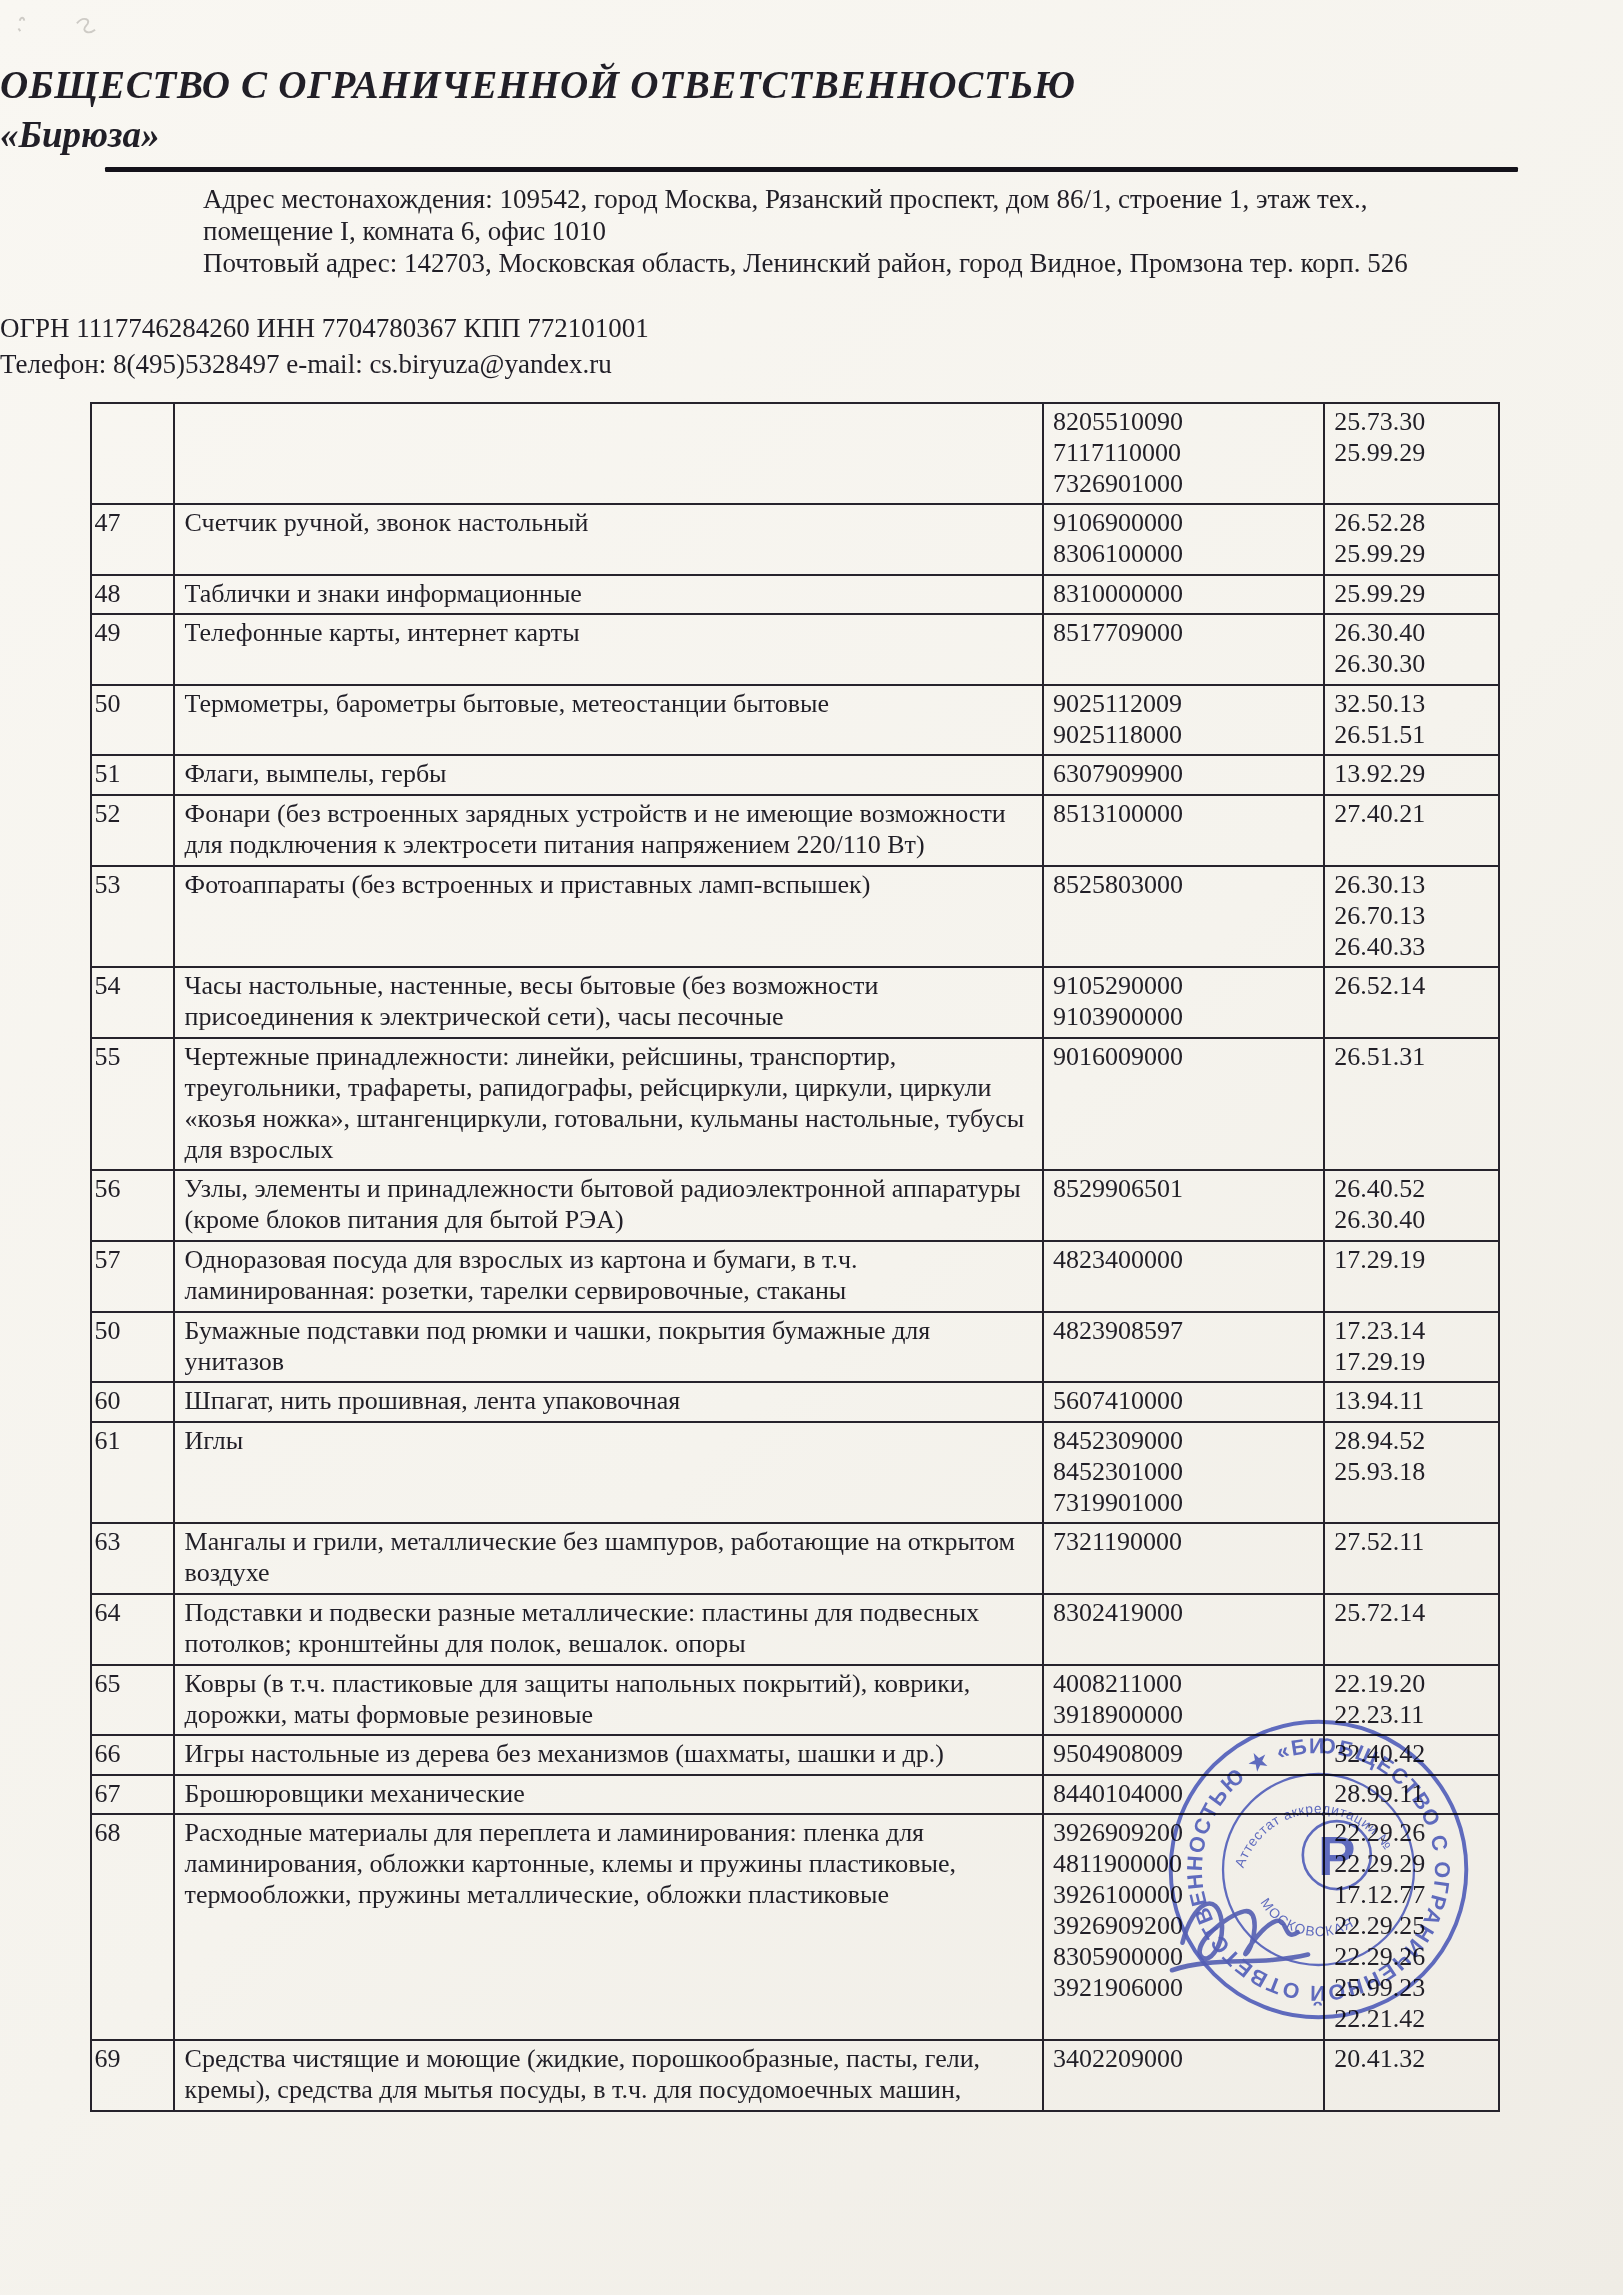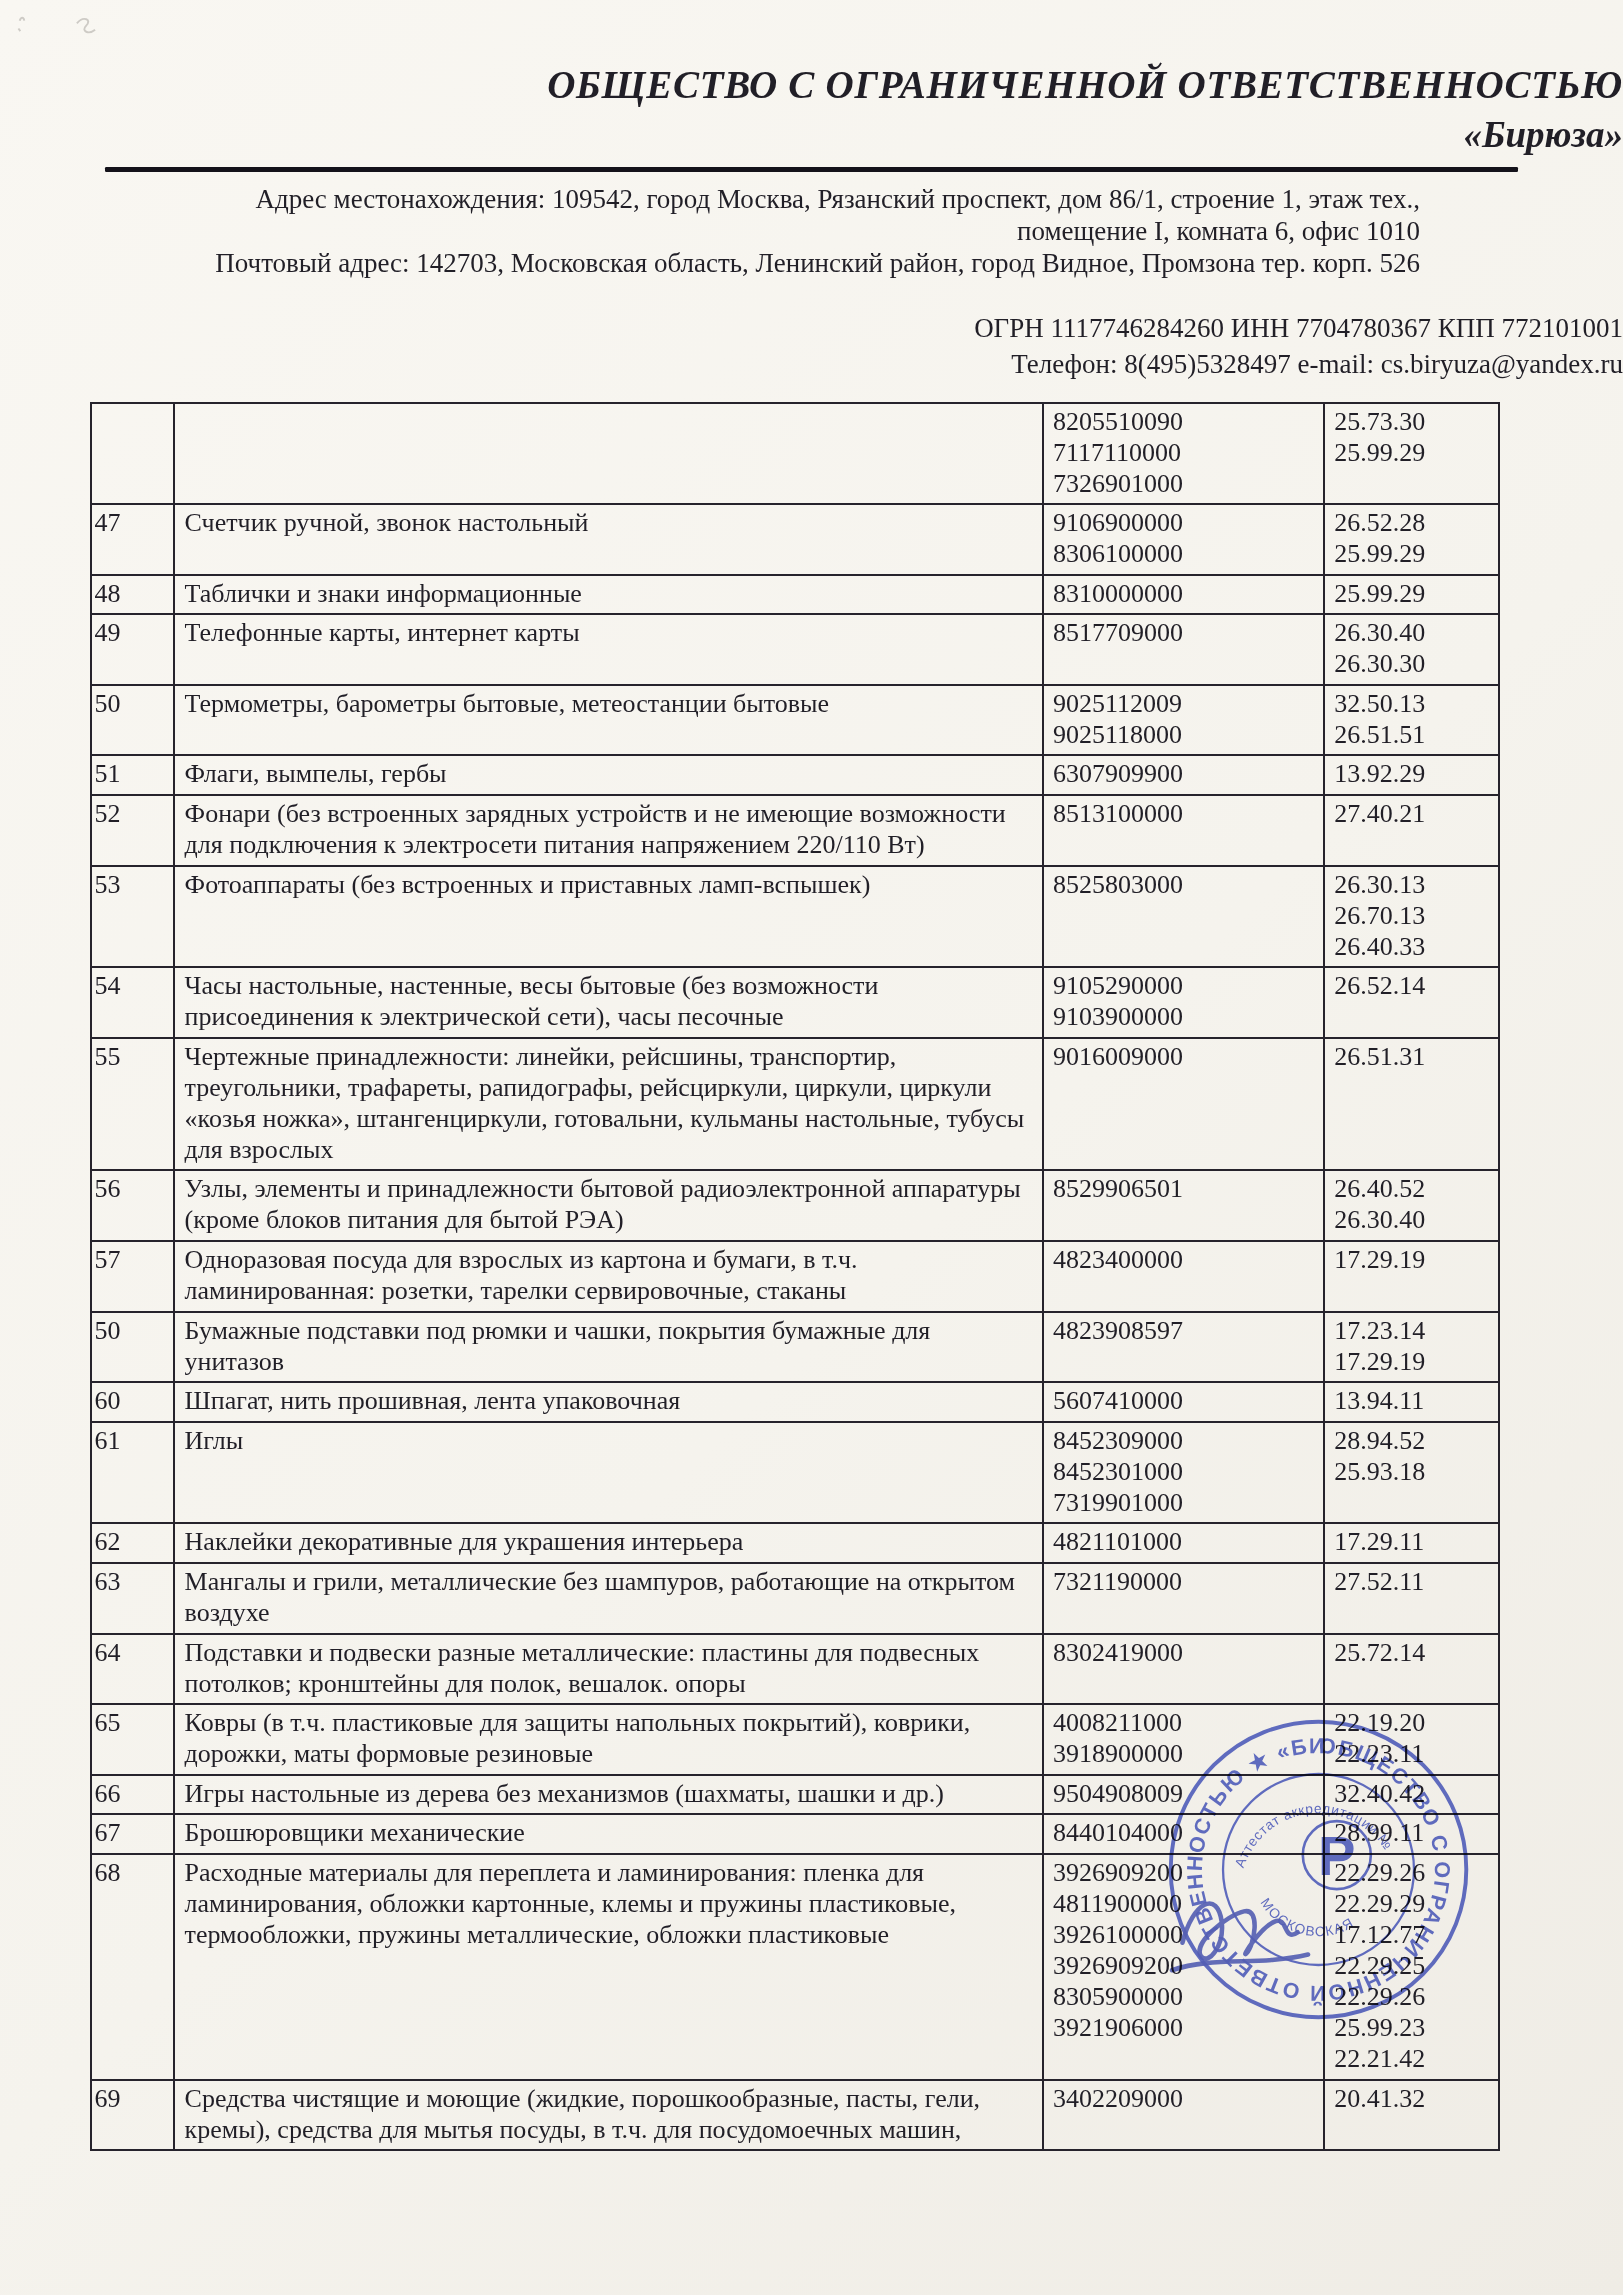"ОБЩЕСТВО С ОГРАНИЧЕННОЙ ОТВЕТСТВЕННОСТЬЮ" .header { text-align: right -> left }
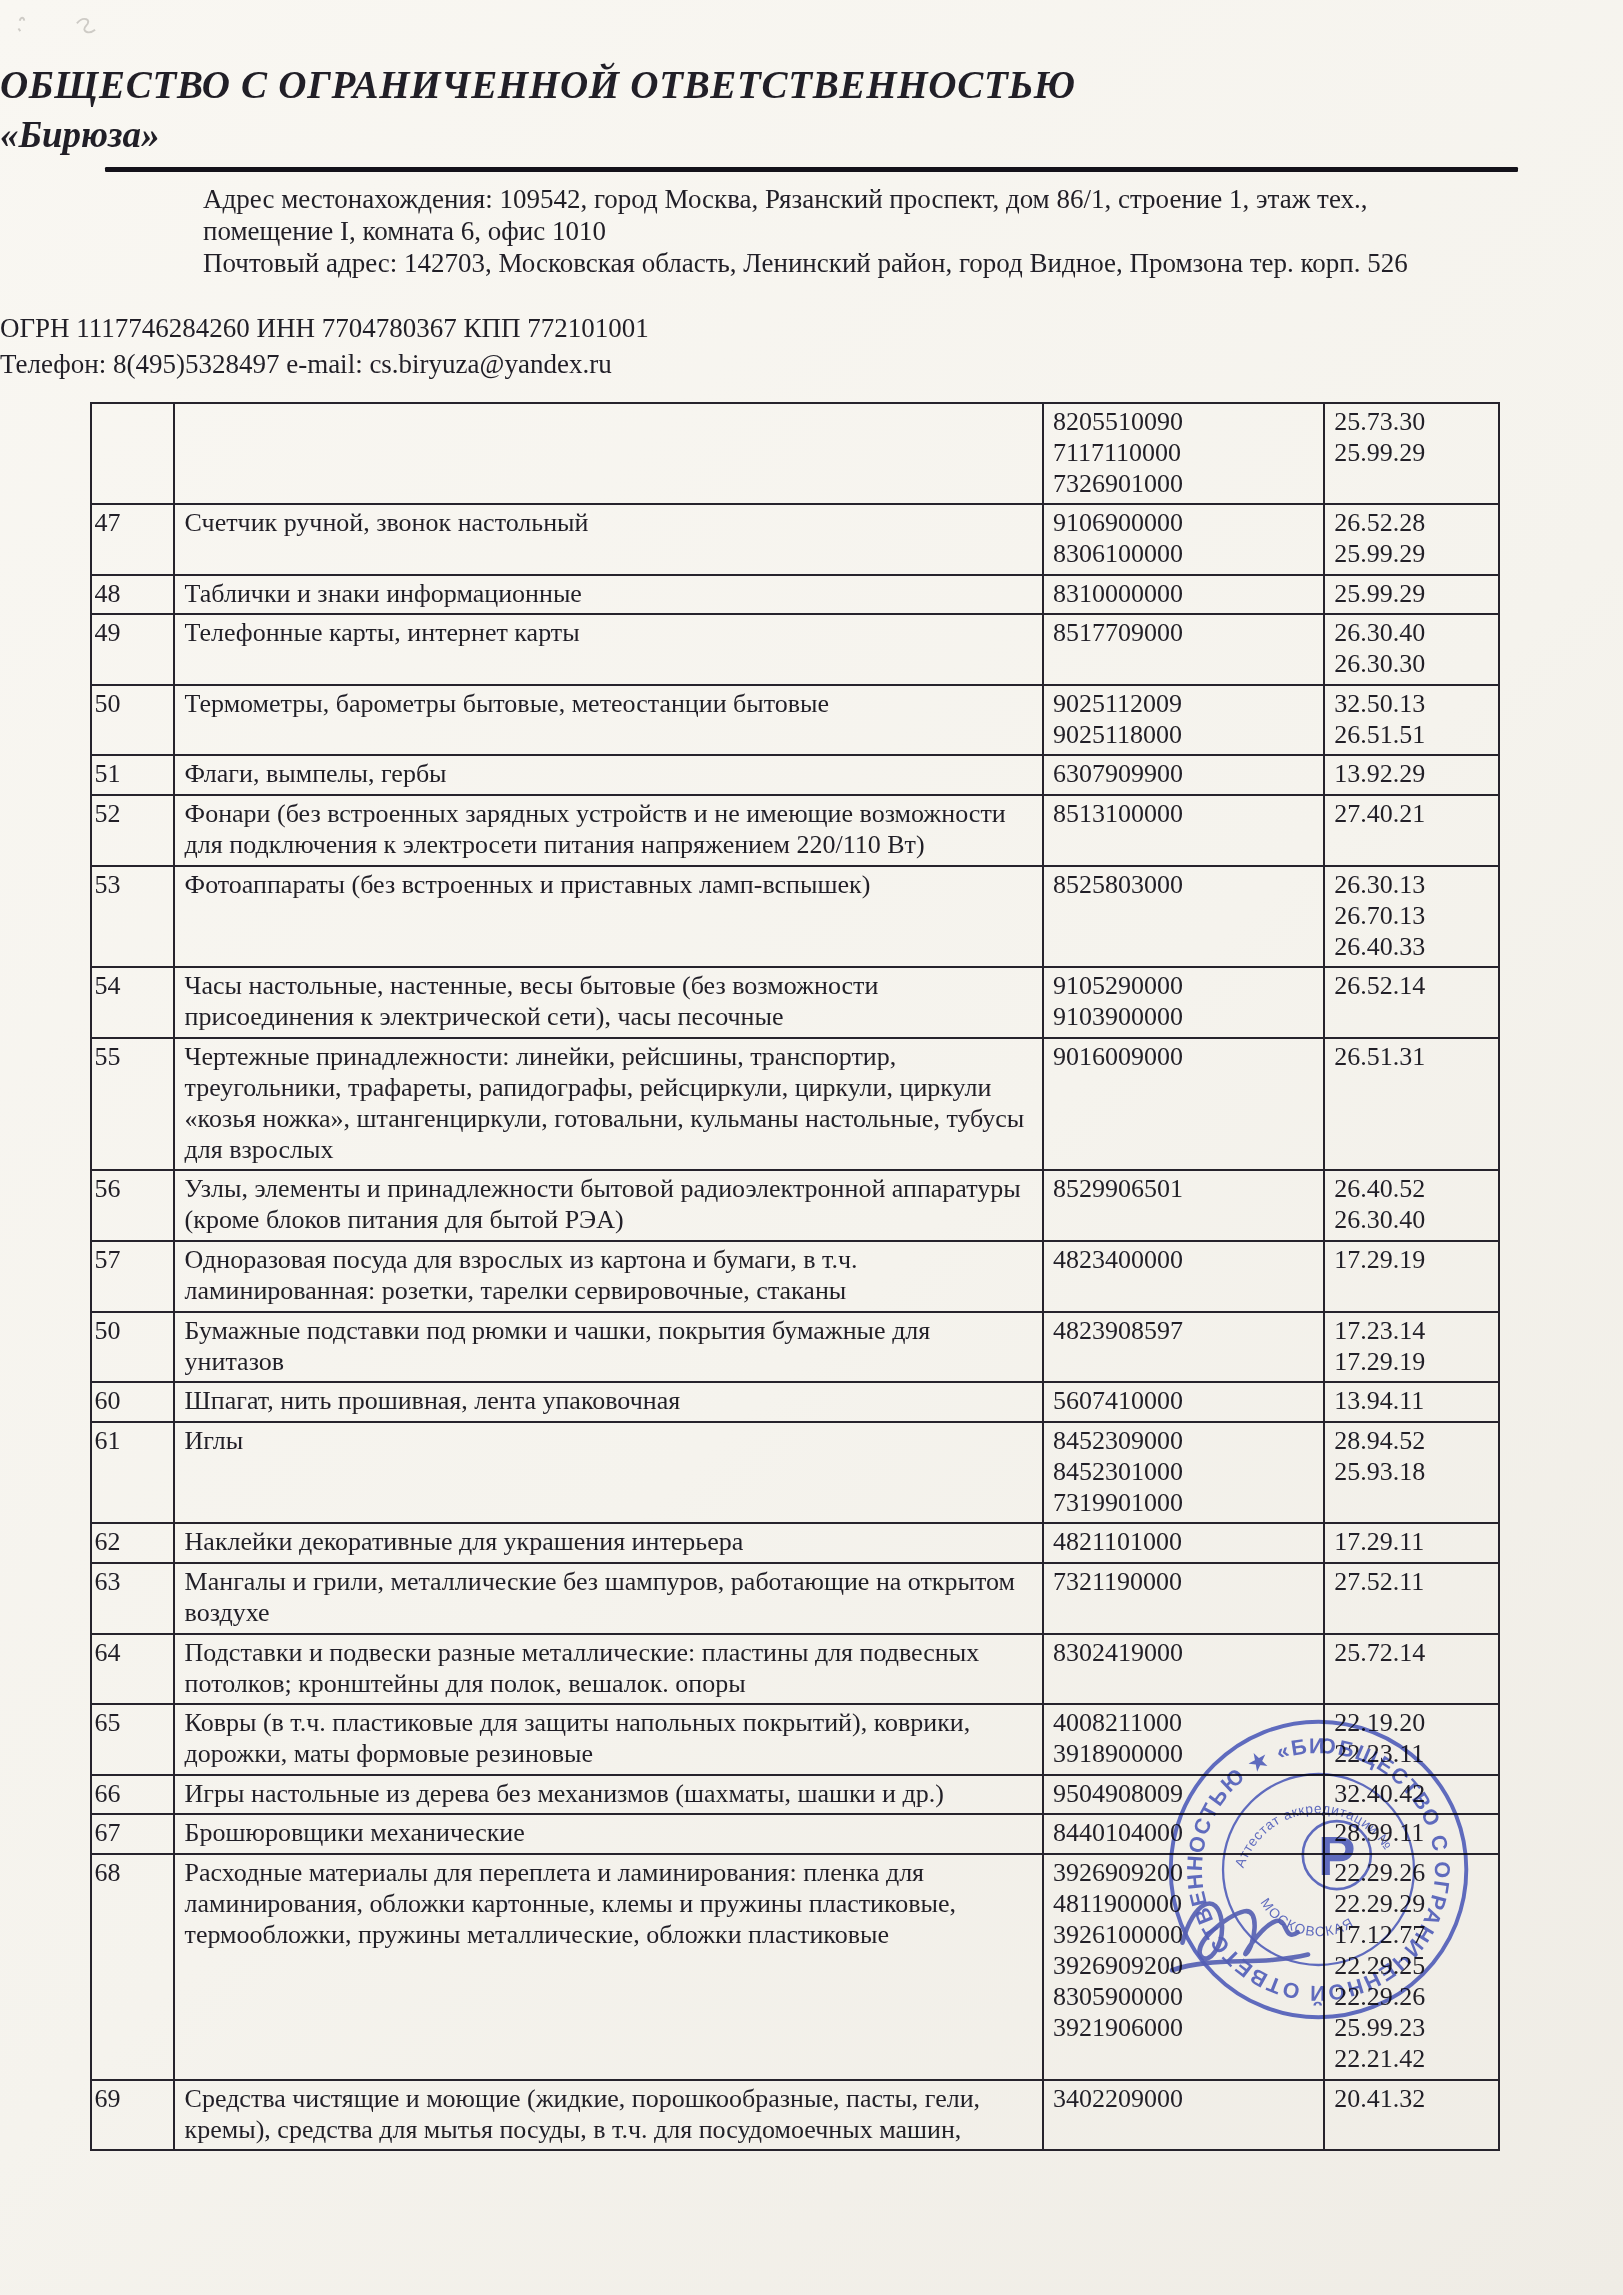"62" tr { html: <tr> <td>62</td> <td>Наклейки декоративные для украшения интерьера</td> <td>4821101000</td> <td>17.29.11</td> </tr> -> none }
